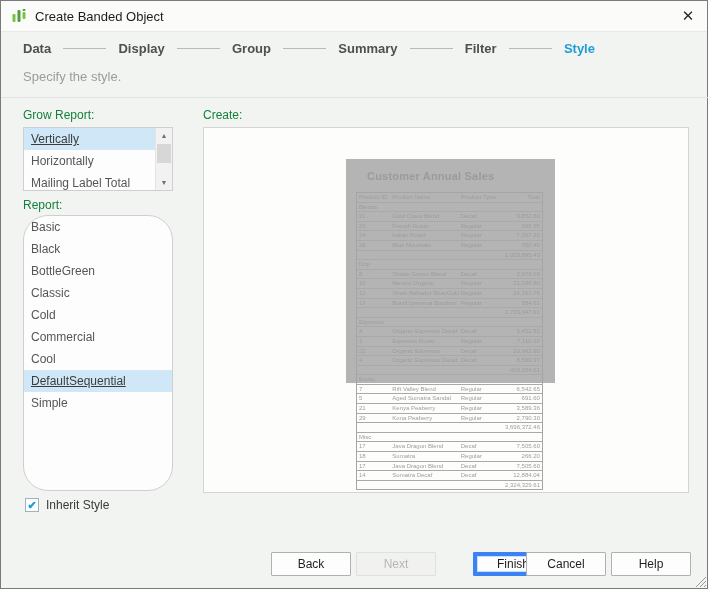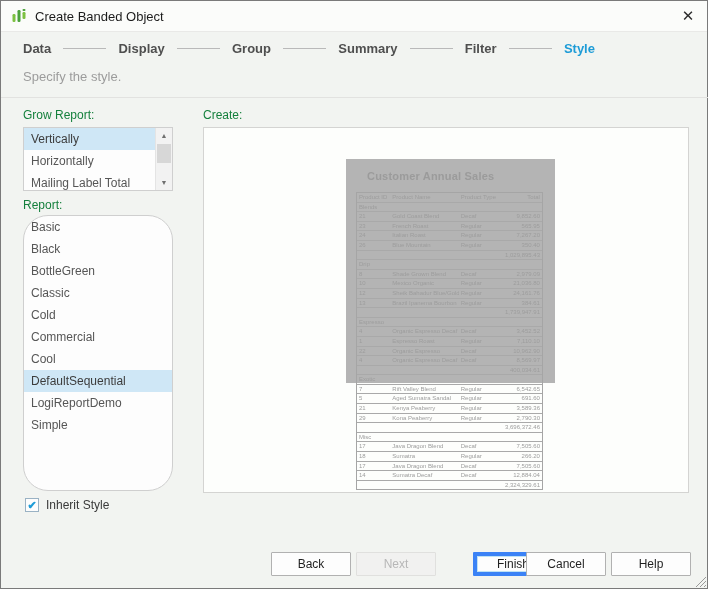"Vertically" .list-item.selected { text-decoration: none -> underline }
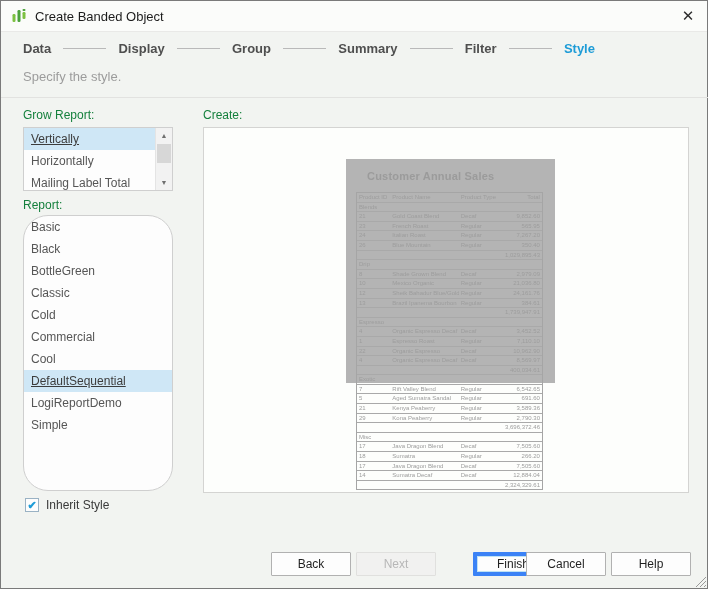"LogiReportDemo" div.list-item { html: <div>LogiReportDemo</div> -> none }
